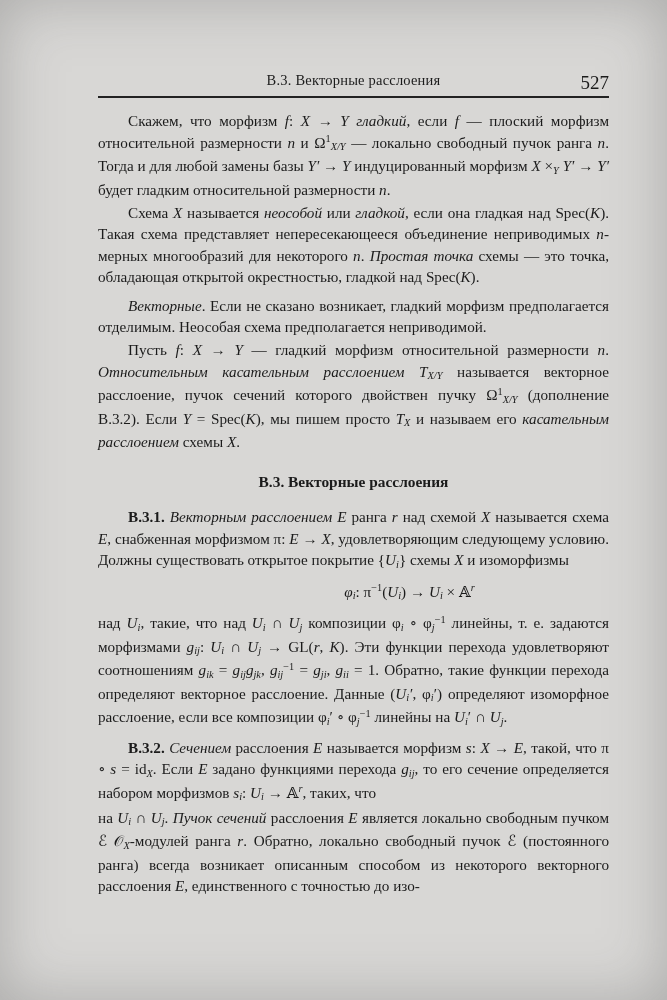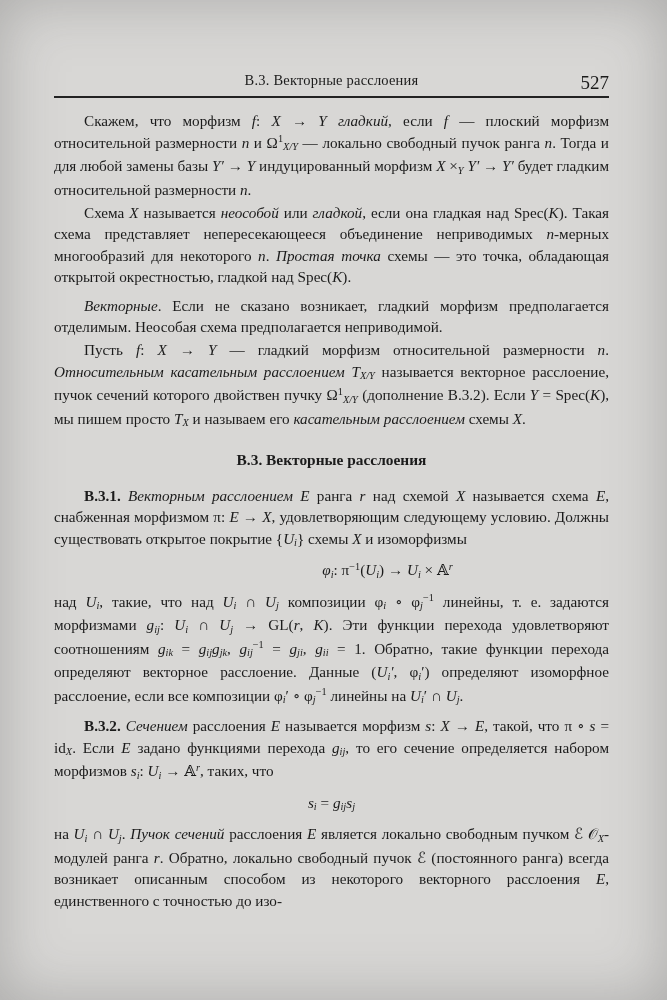"В.3. Векторные расслоения" .page { padding: 72px 58px 0 54px -> 72px 58px 0 98px }
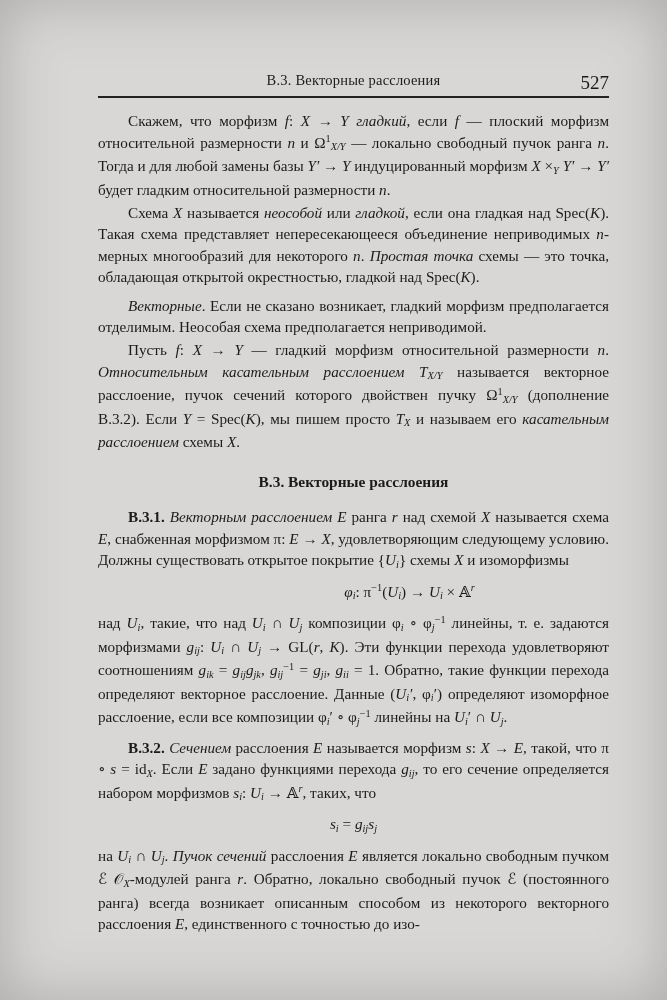"si = gijsj" div.formula { html: <div><span>s</span><span>i</span><span> = </span><span>g</span><span>ij</span><span>s</span><span>j</span></div> -> none }
